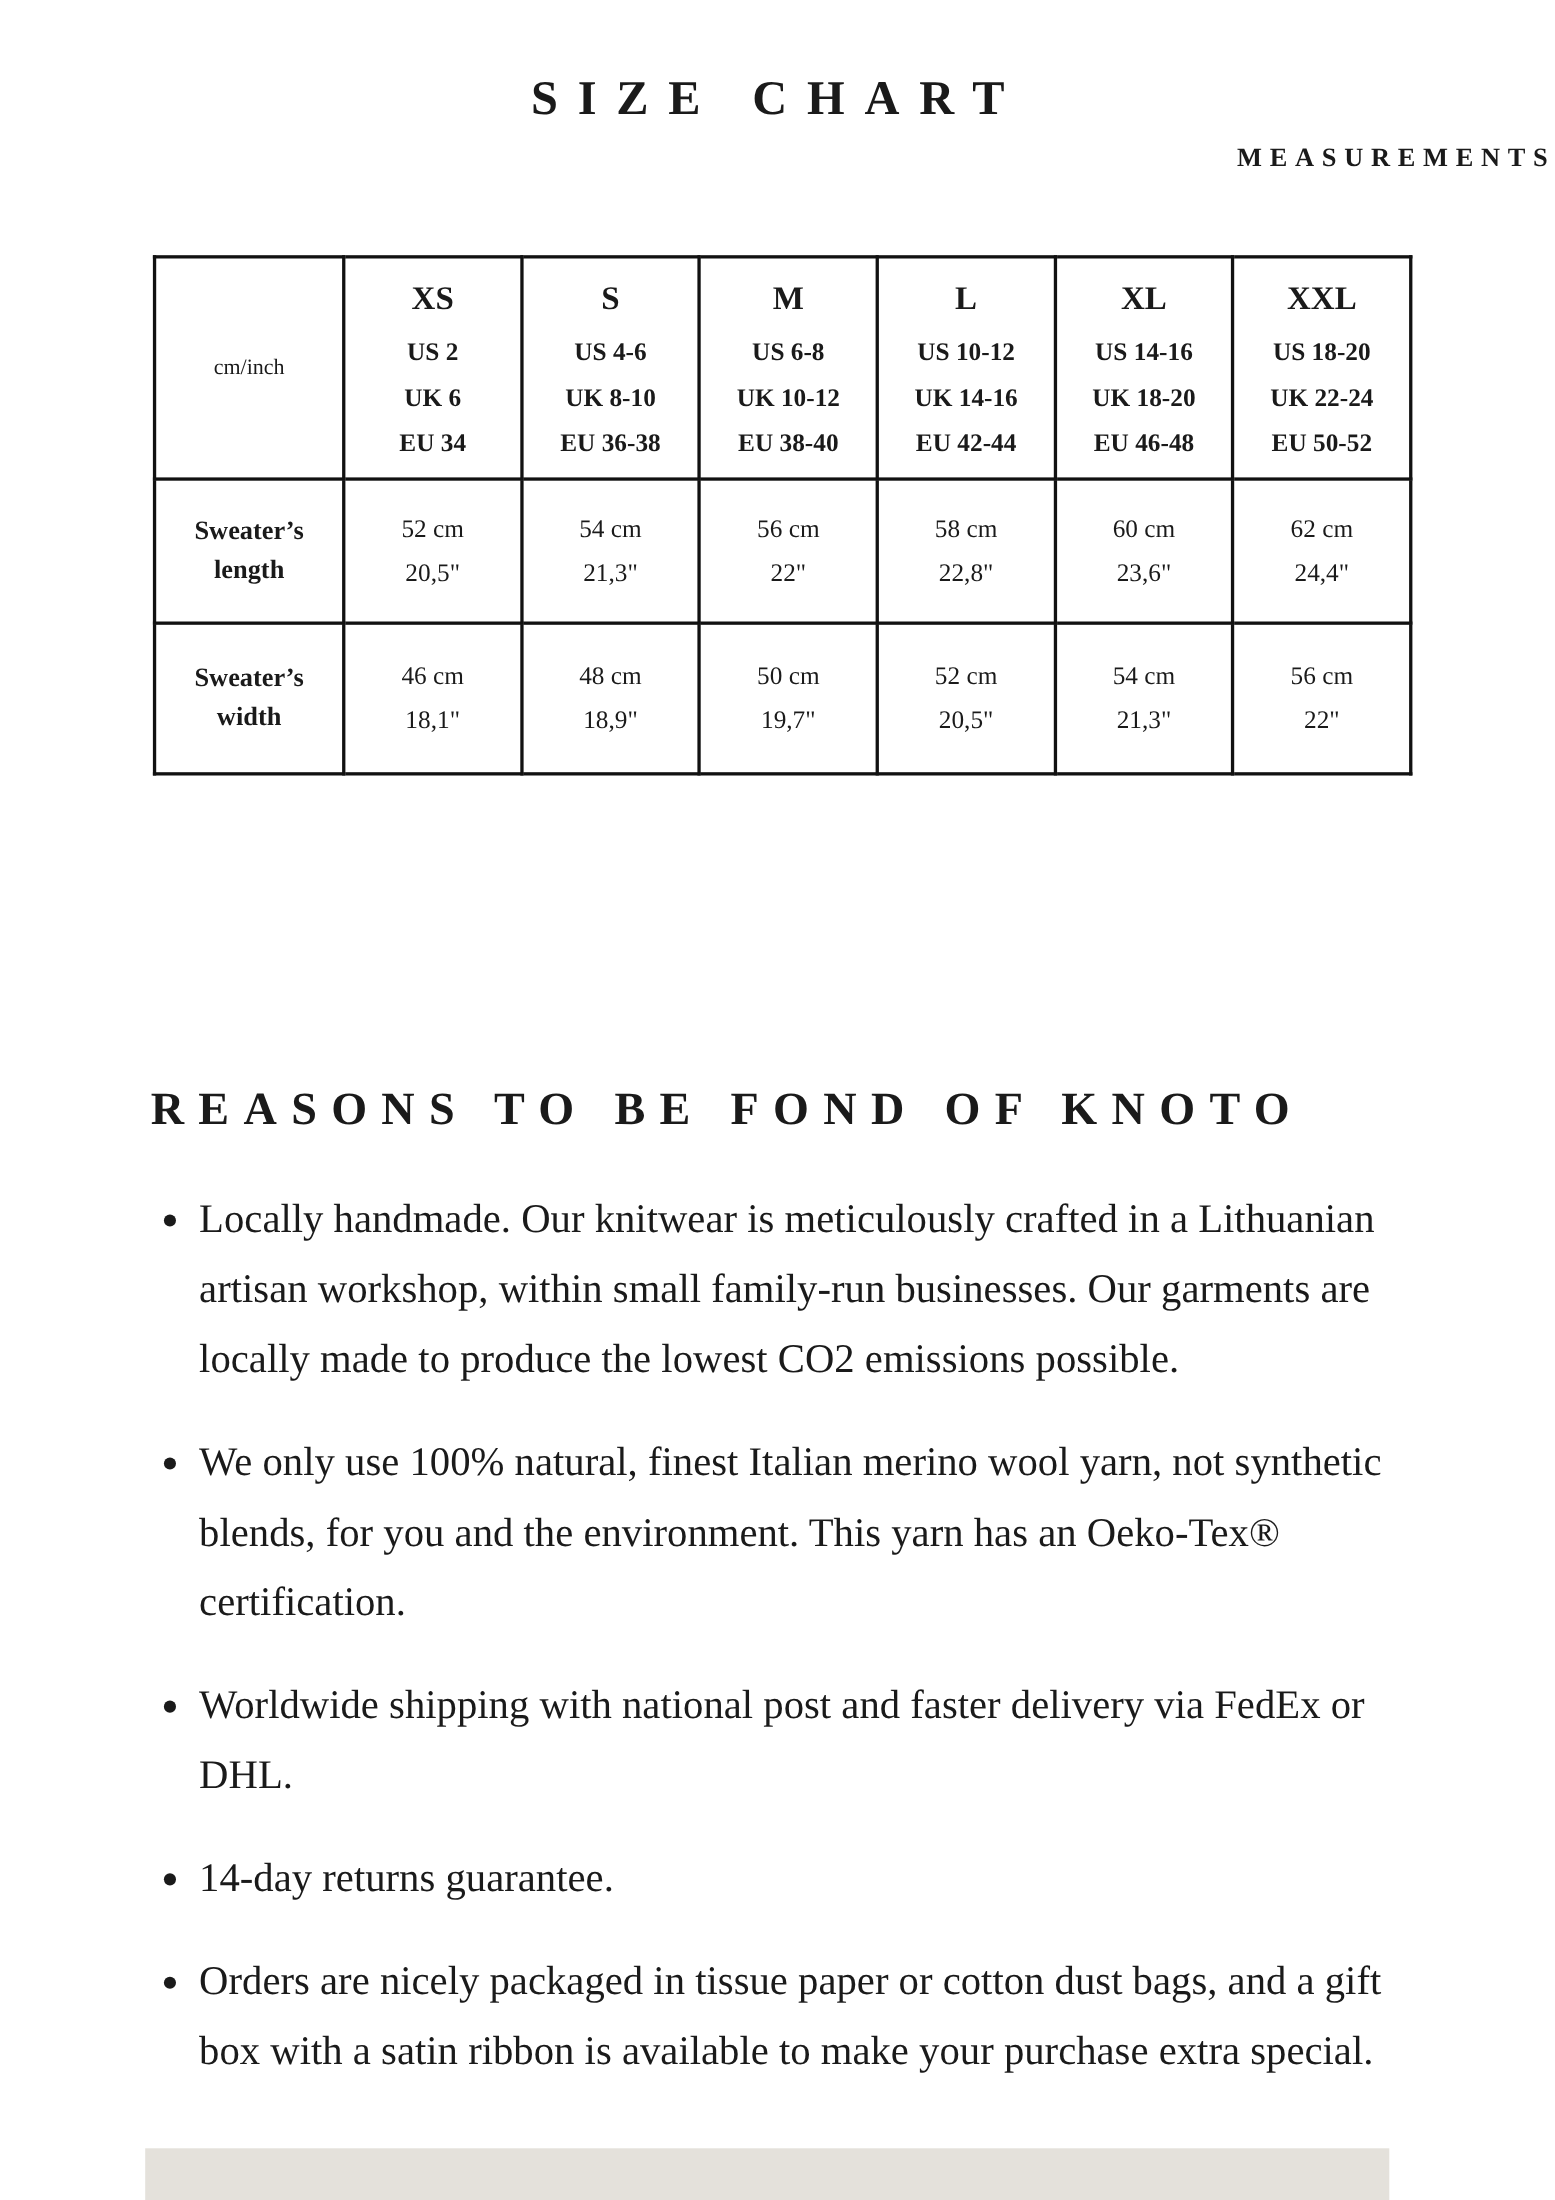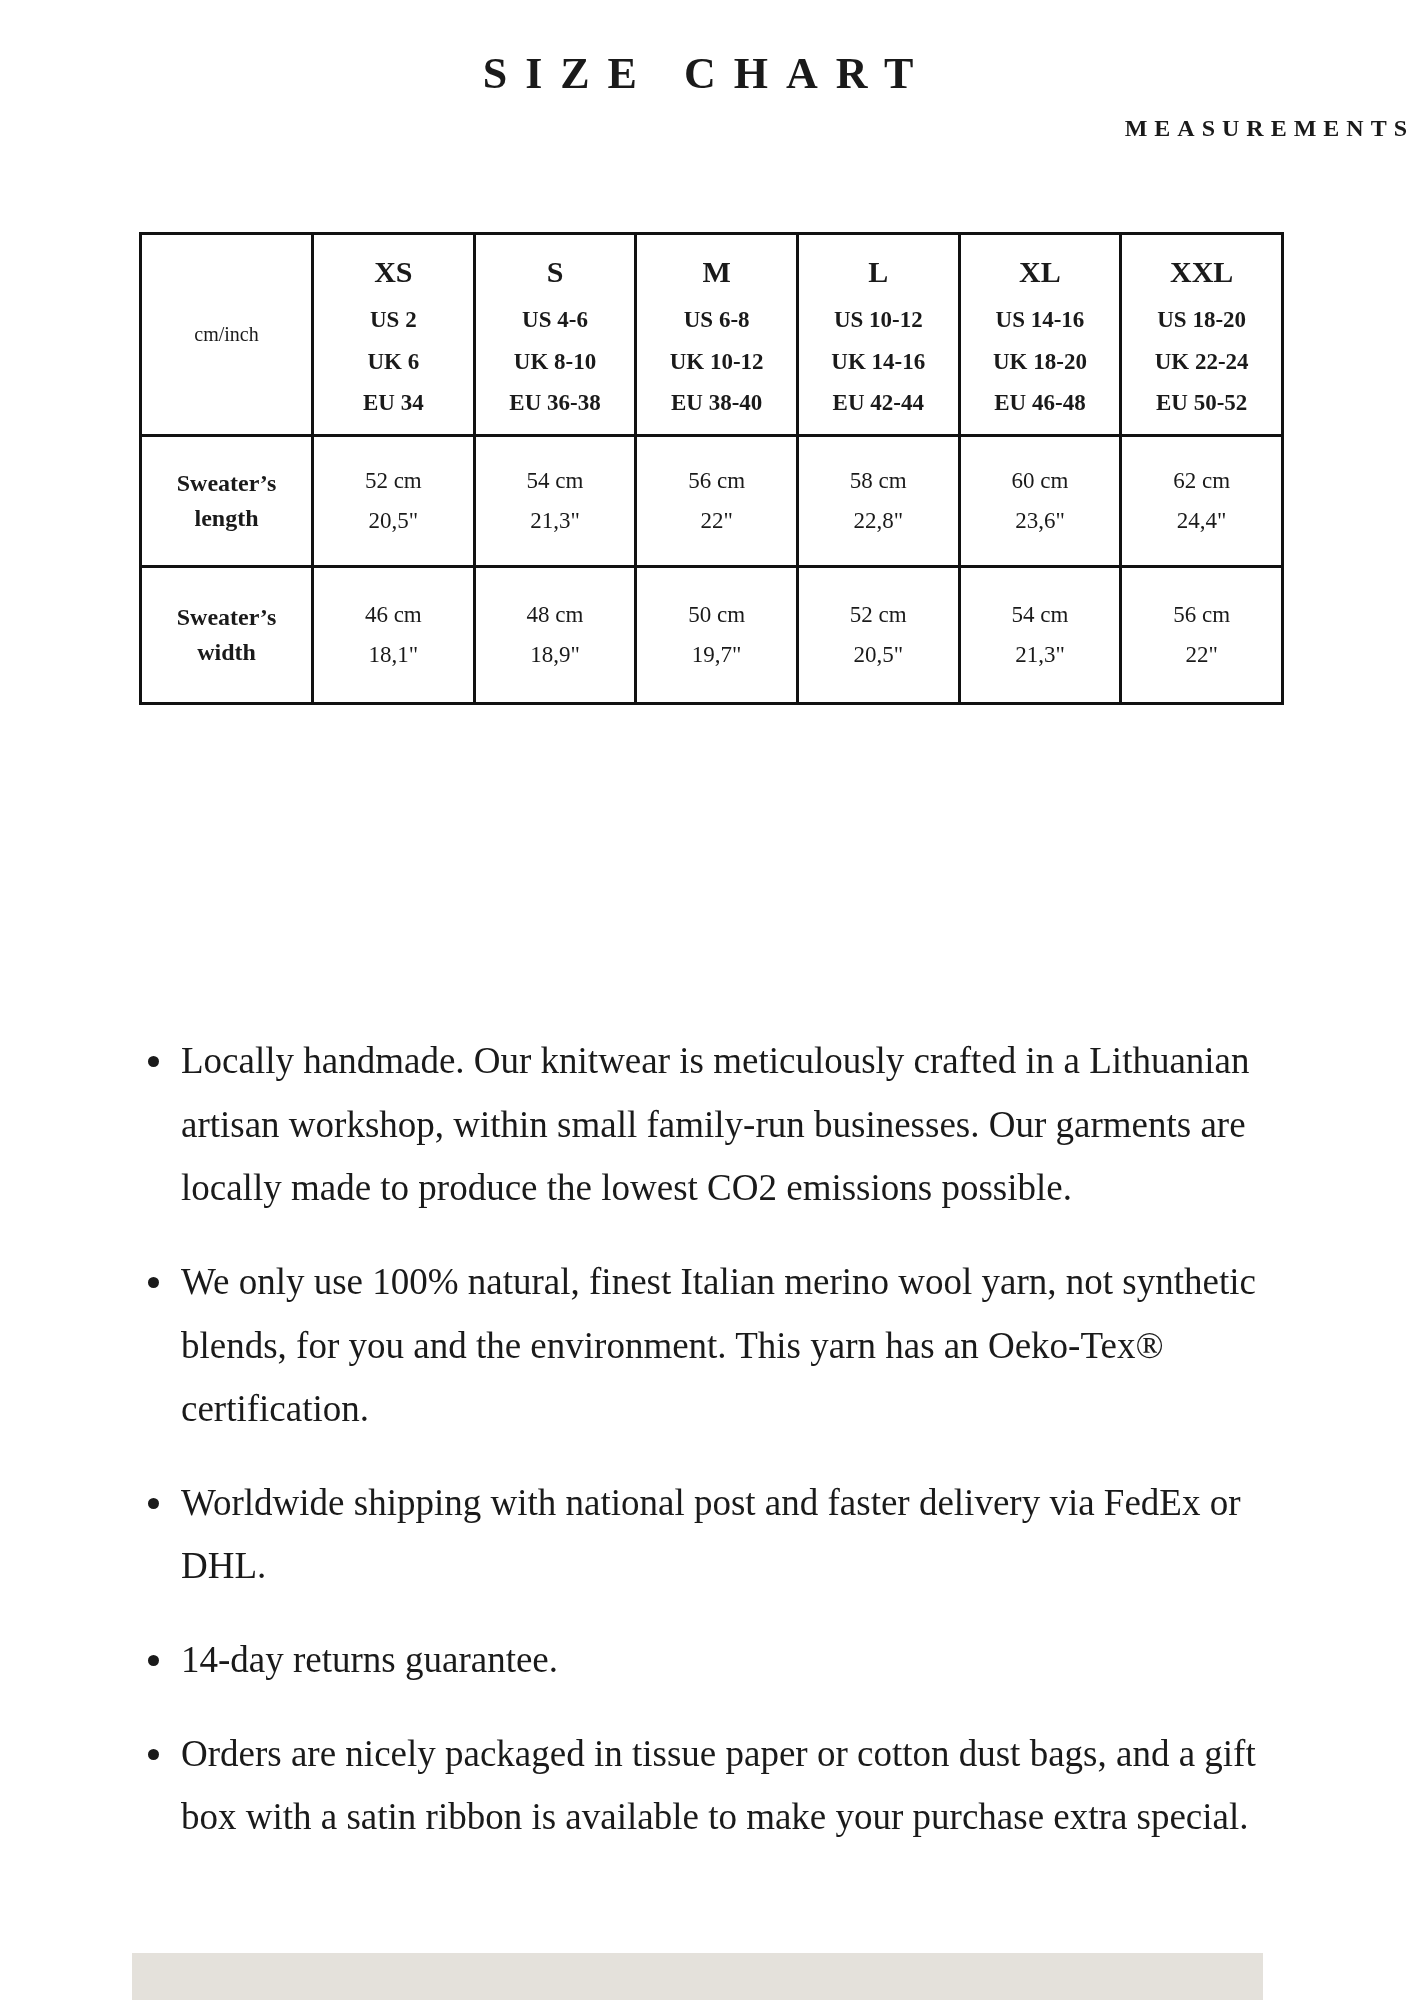"SIZE CHART" .page-title { padding-top: 48px -> 64px }
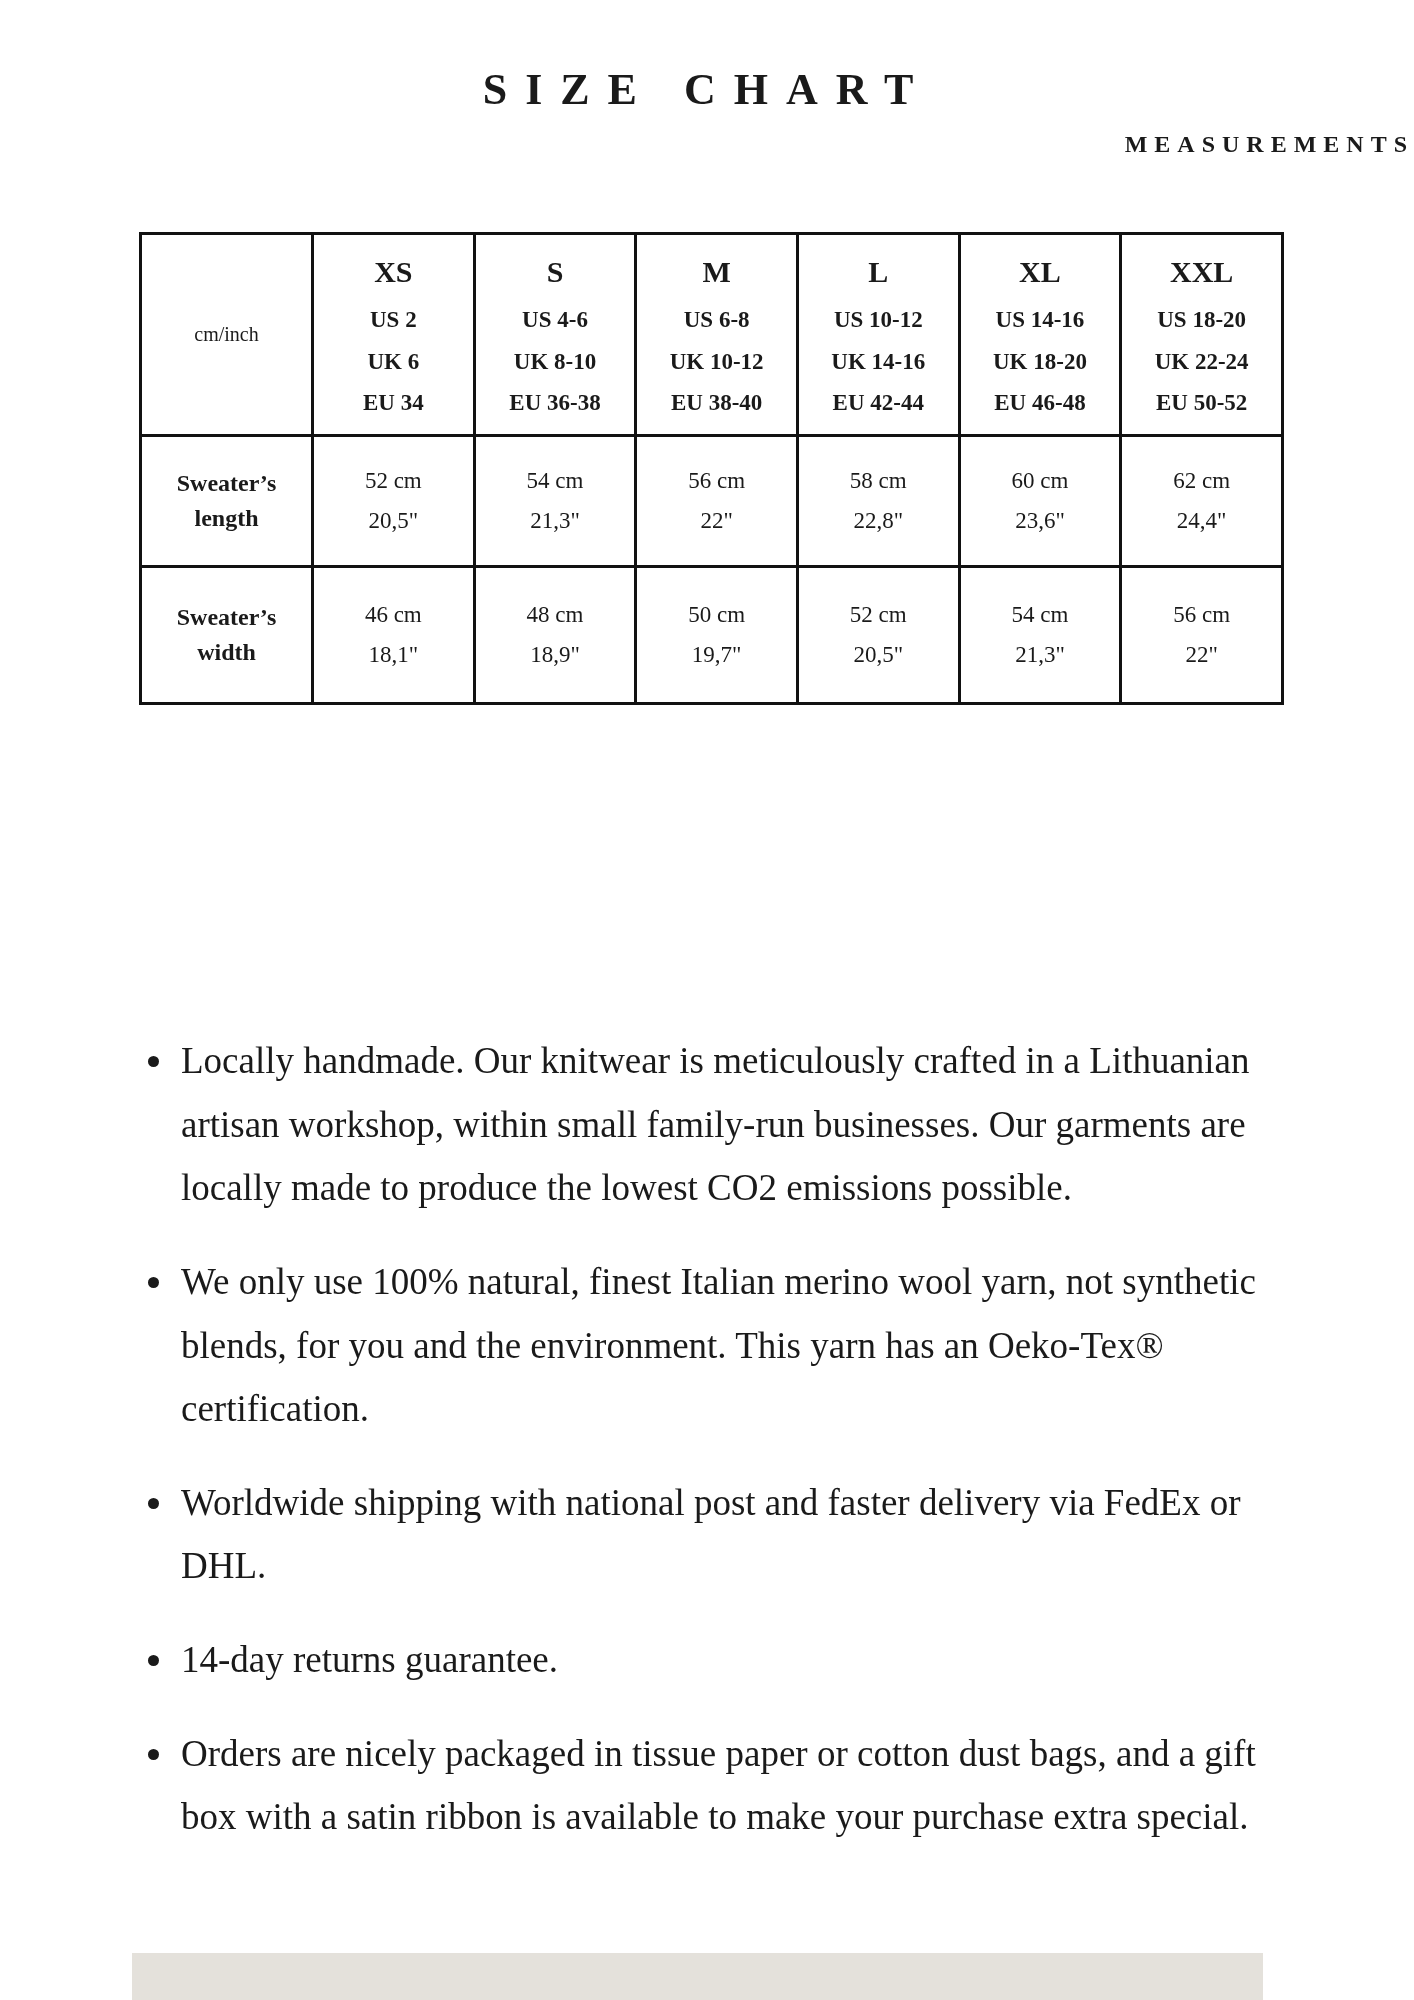"REASONS TO BE FOND OF" div.reasons-heading { html: none -> <div>REASONS TO BE FOND OF KNOTO</div> }
